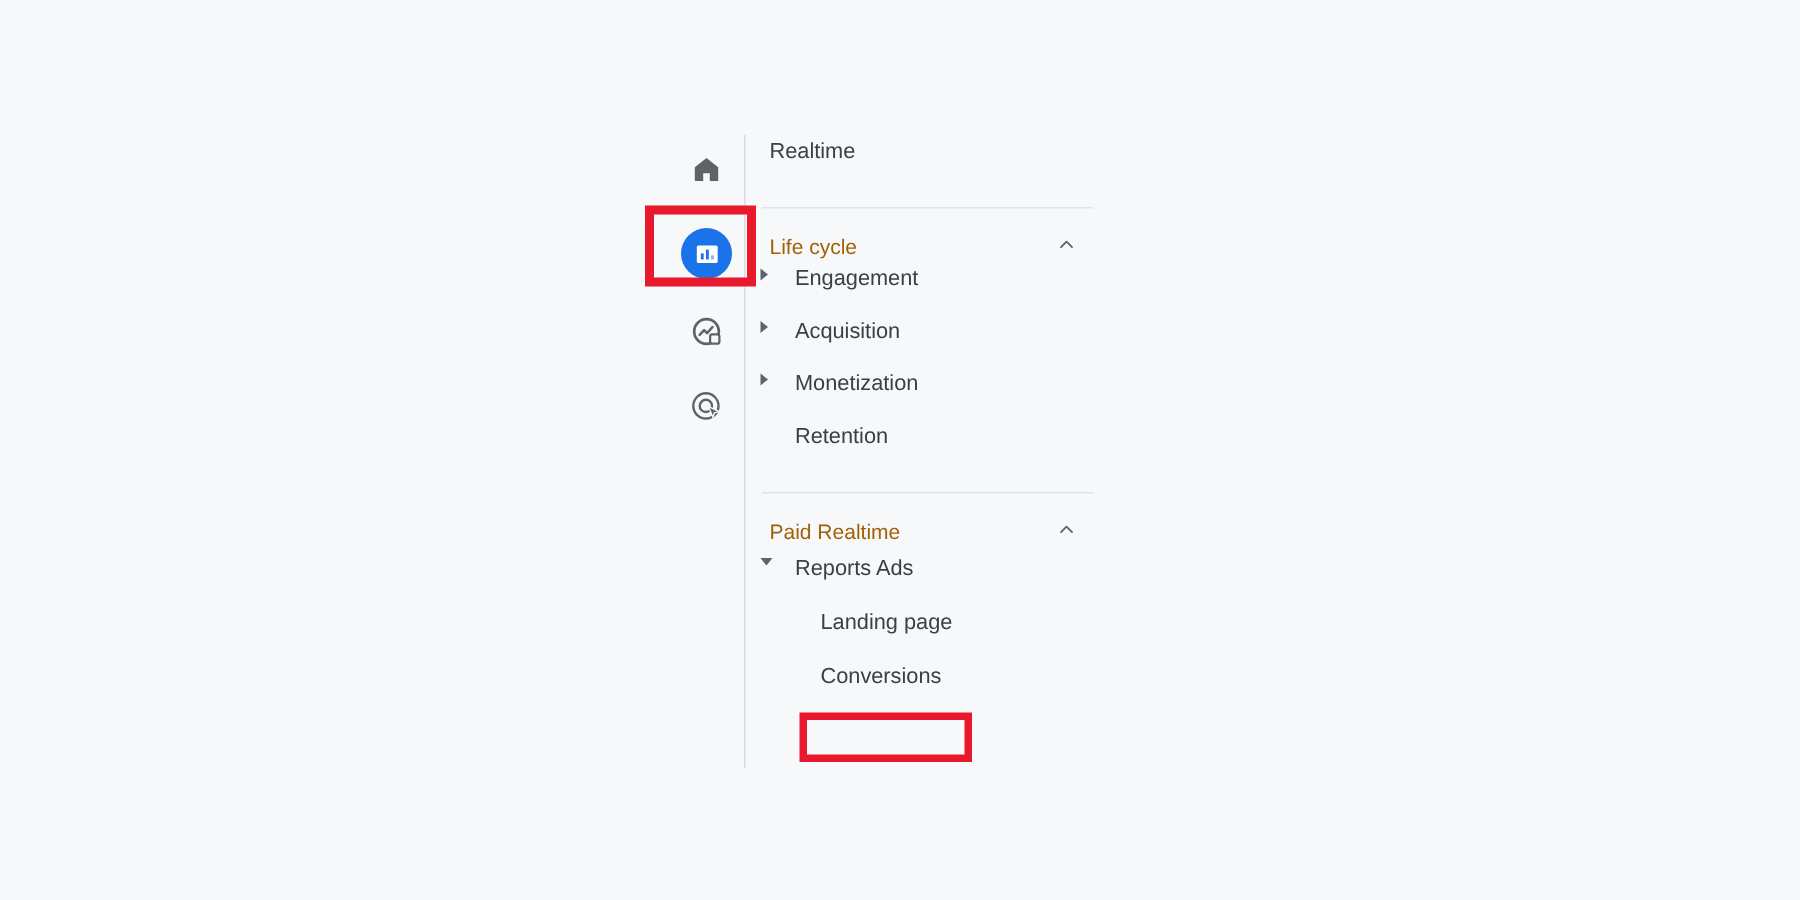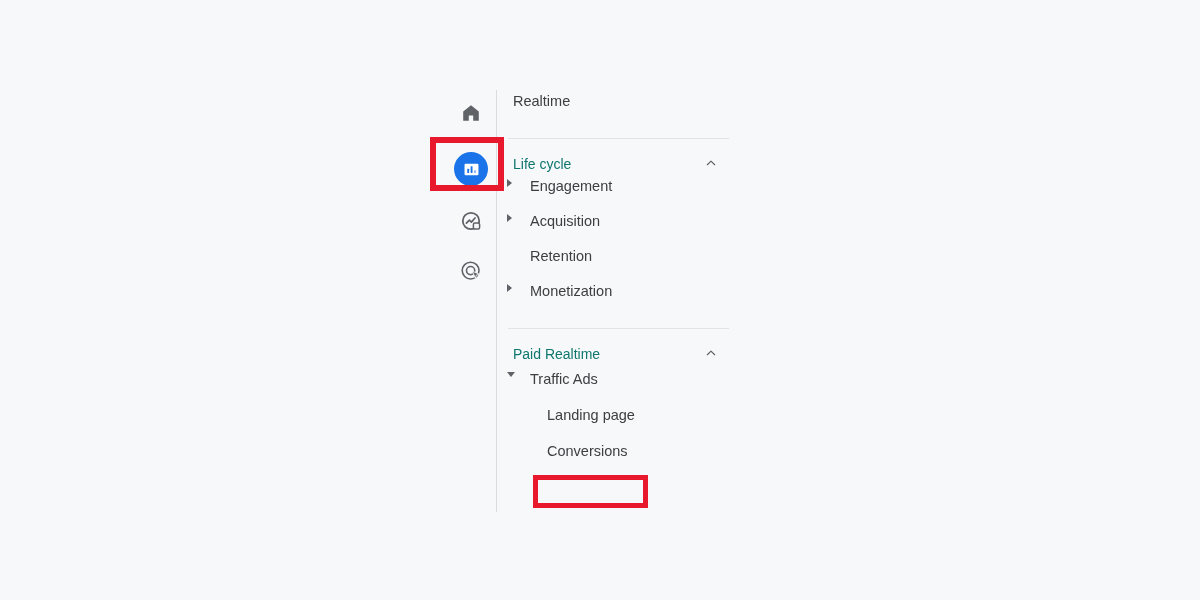"Life cycle" .nav-section { color: #0f766e -> #a16207 }
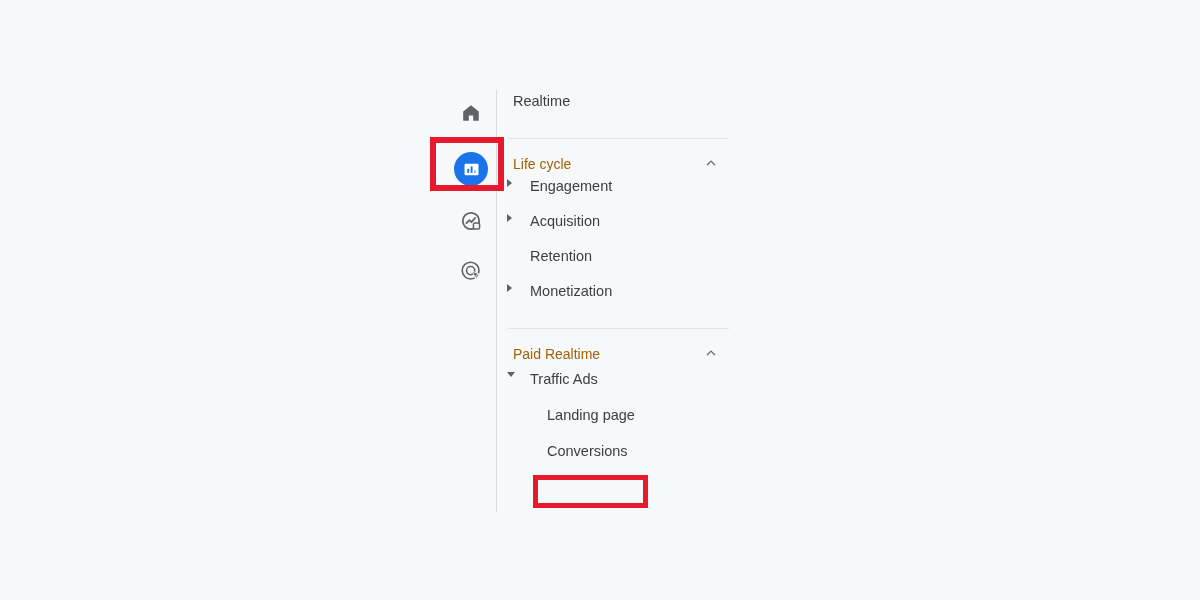"Retention" div.nav-item { order: before "Monetization" -> after "Monetization" }
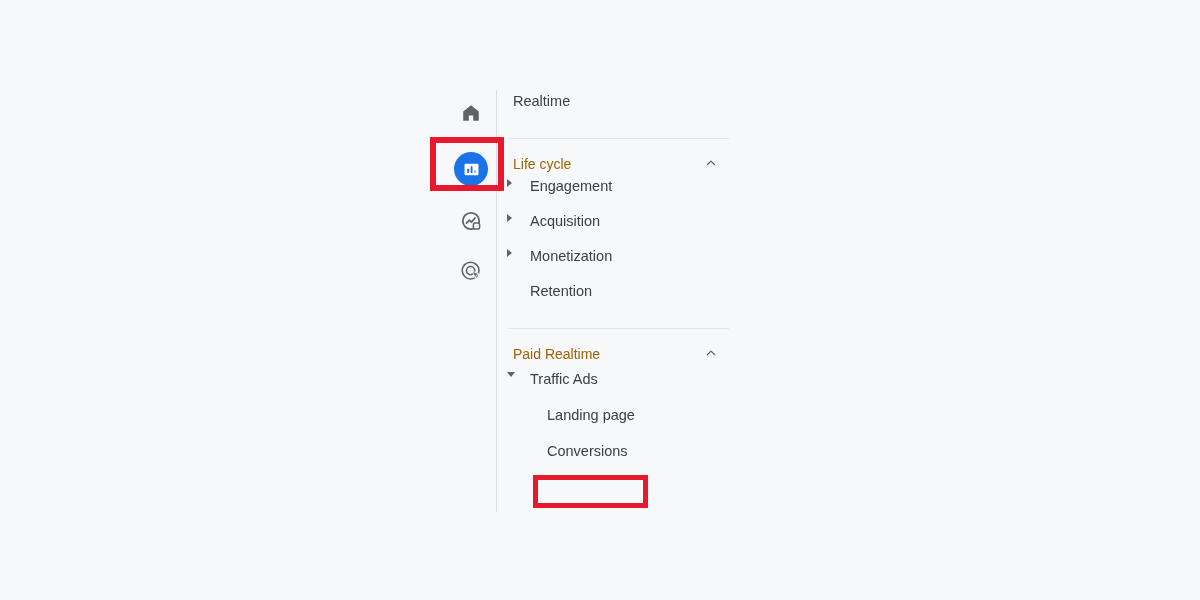"Traffic Ads" span.label { text: Traffic -> Reports }
